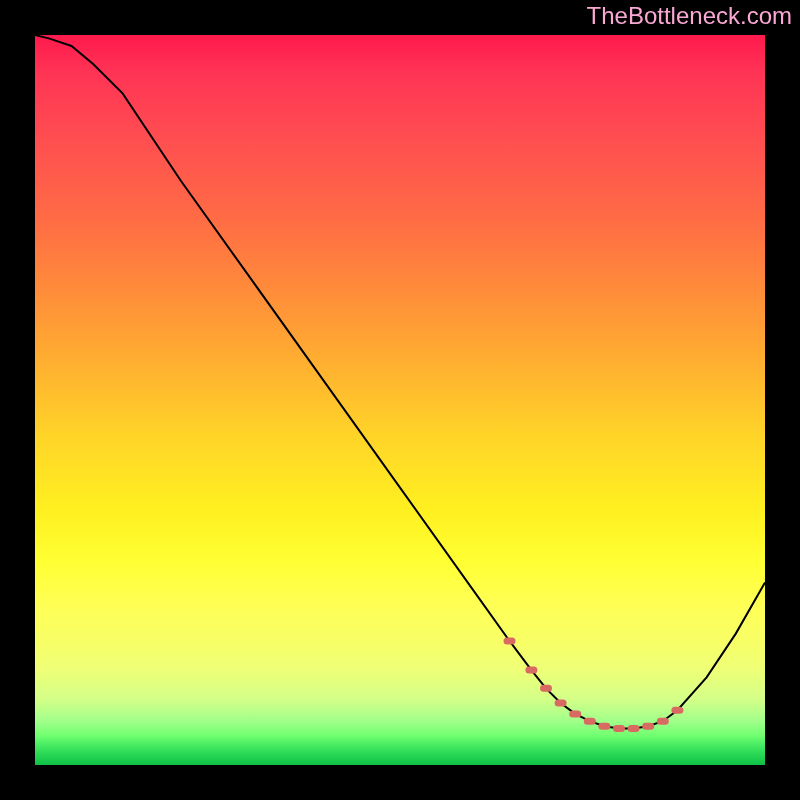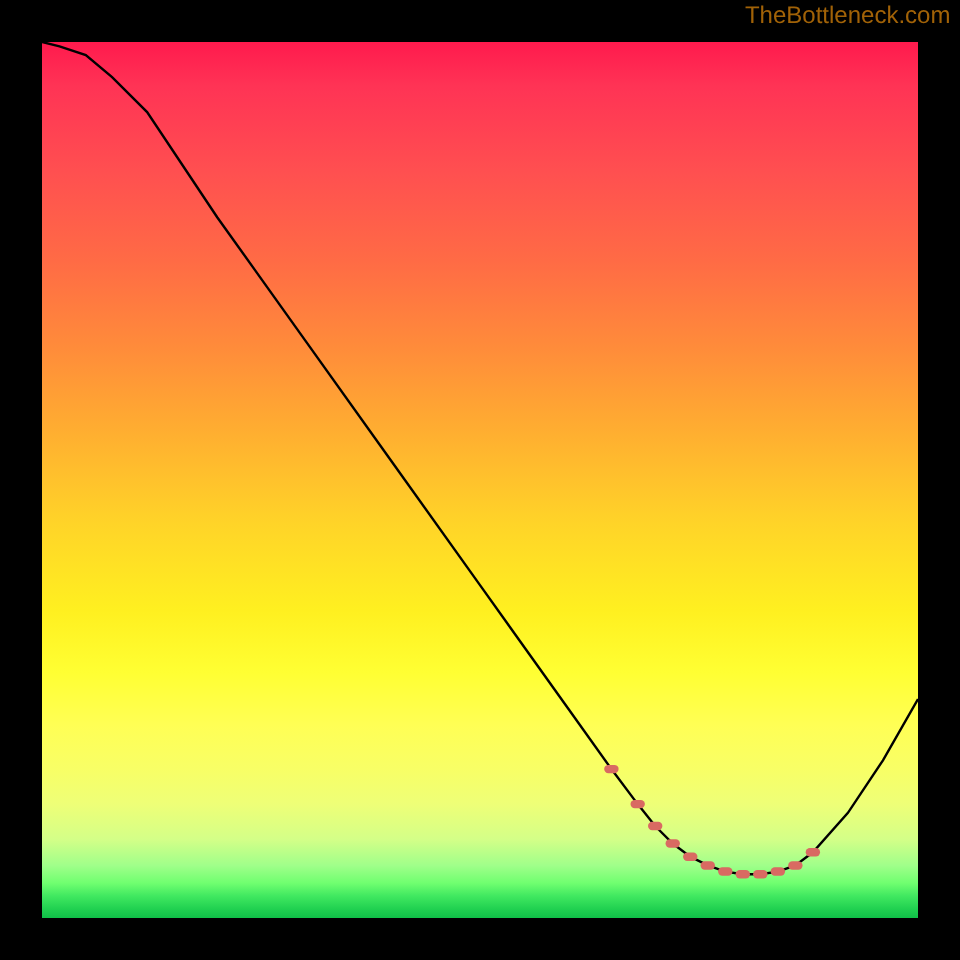"TheBottleneck.com" .watermark { color: #a16207 -> #f9a8d4; font-size: 20px -> 24px }
